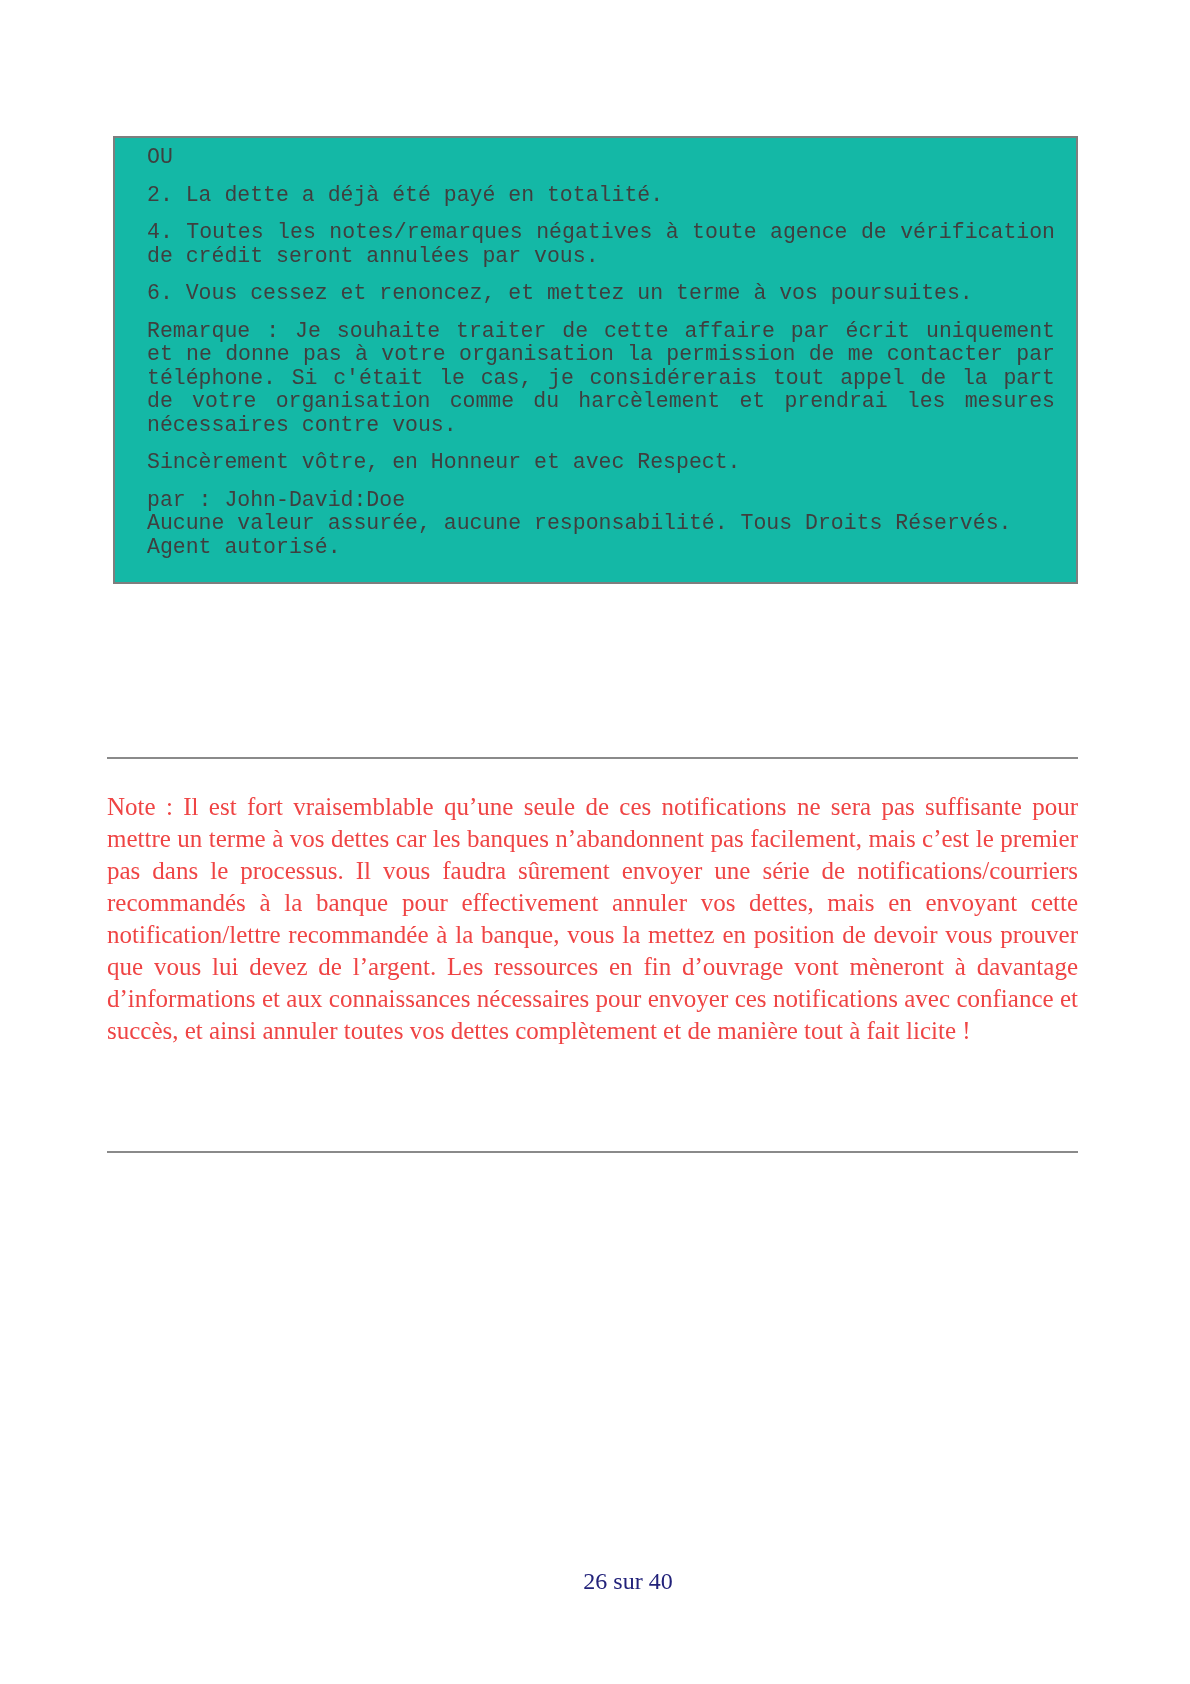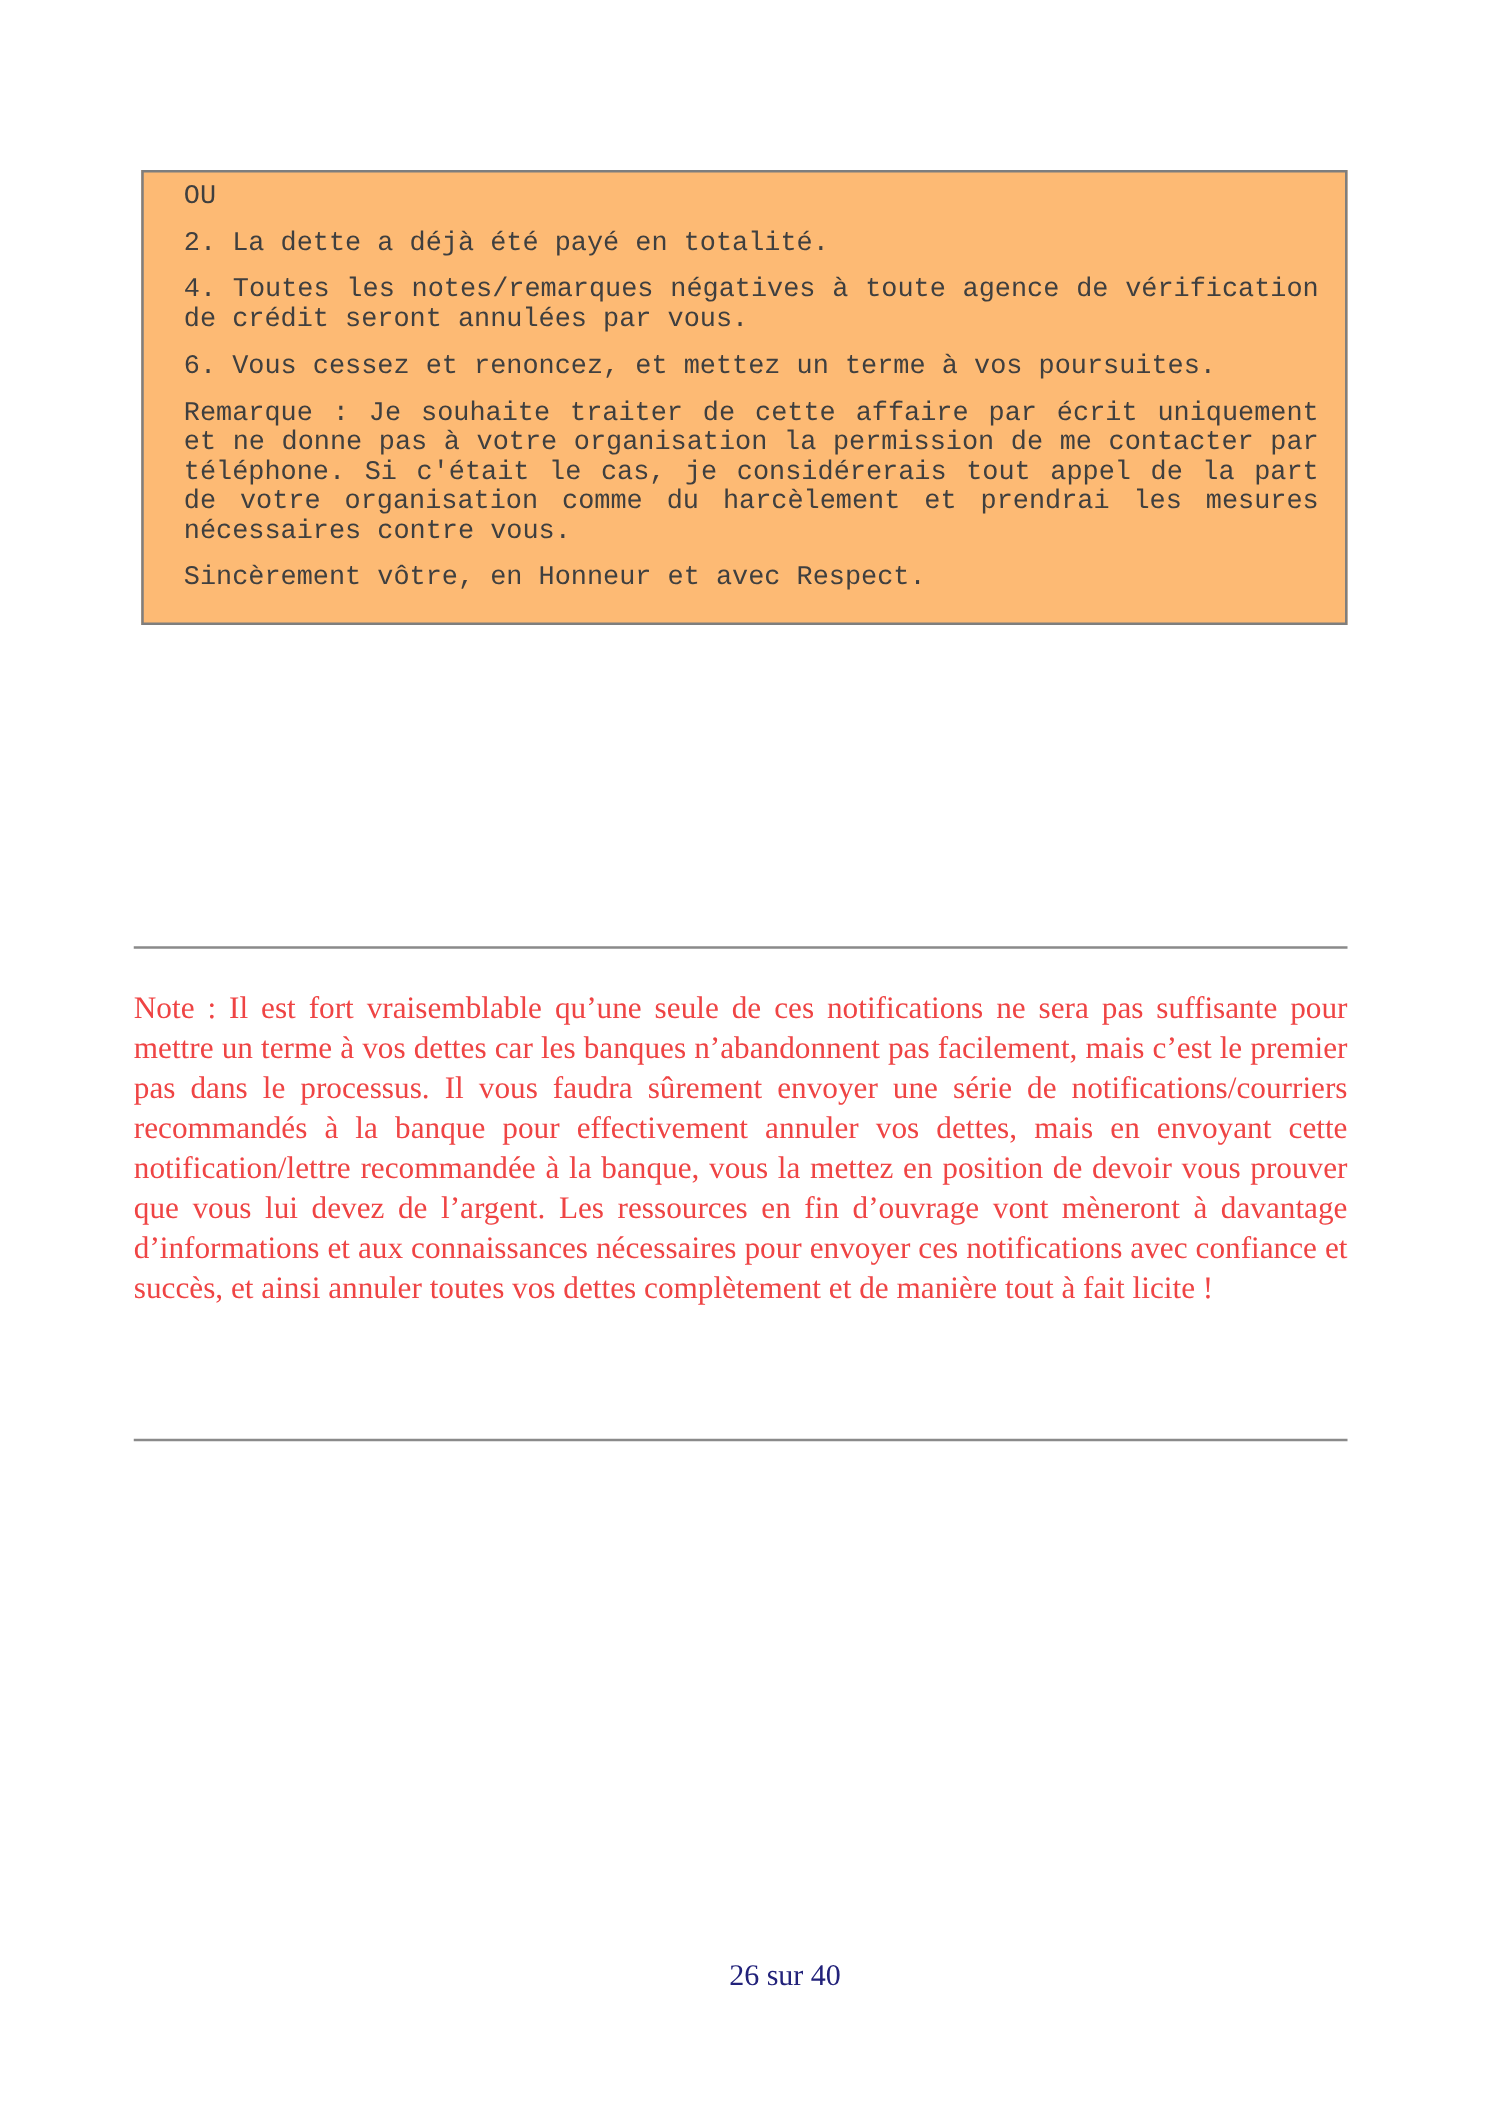"OU" .notice-box { background: #fdba74 -> #14b8a6 }
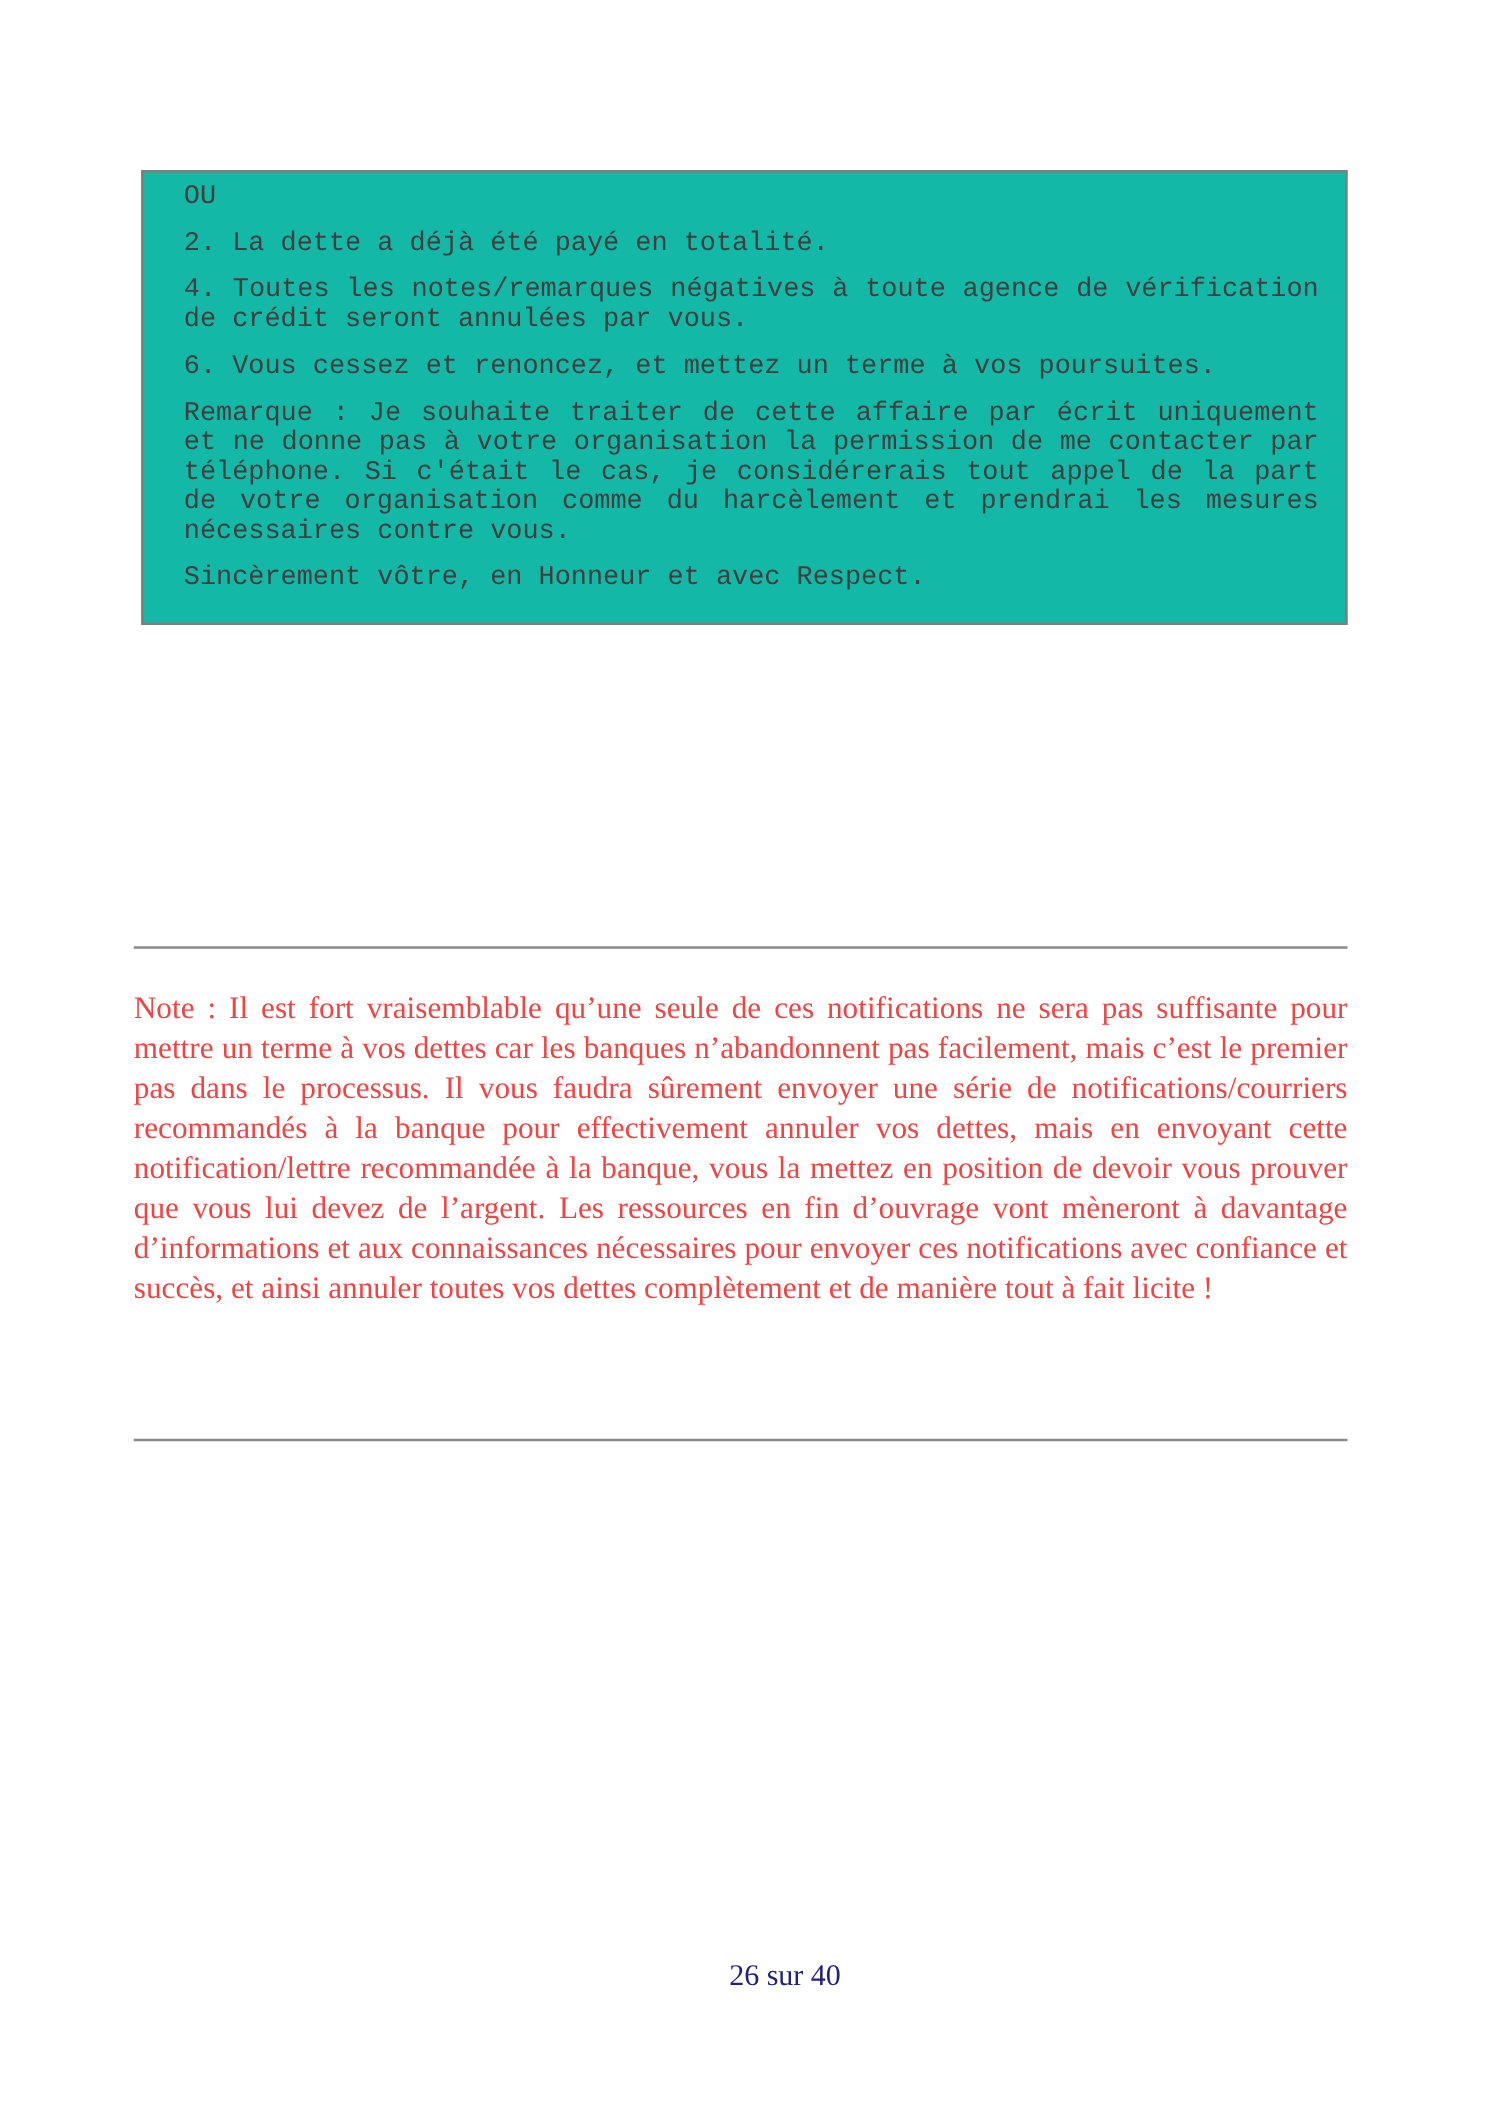"par : John-David:Doe" p { html: none -> <p>par : John-David:Doe Aucune valeur assurée, aucune responsabilité. Tous Droits Réservés. Agent autorisé.</p> }
